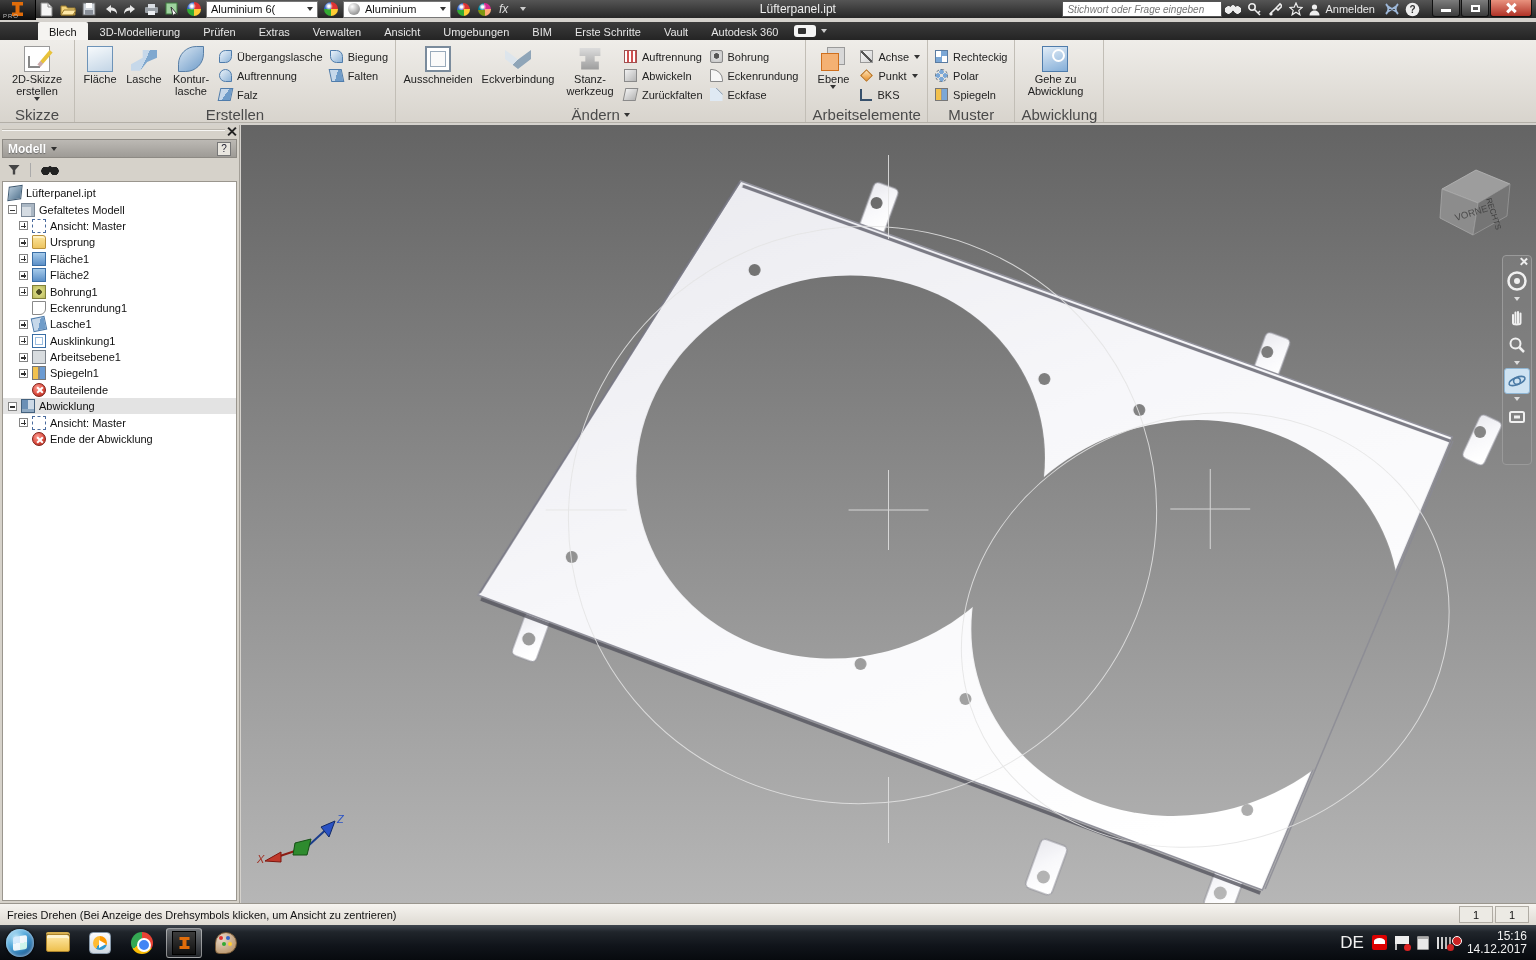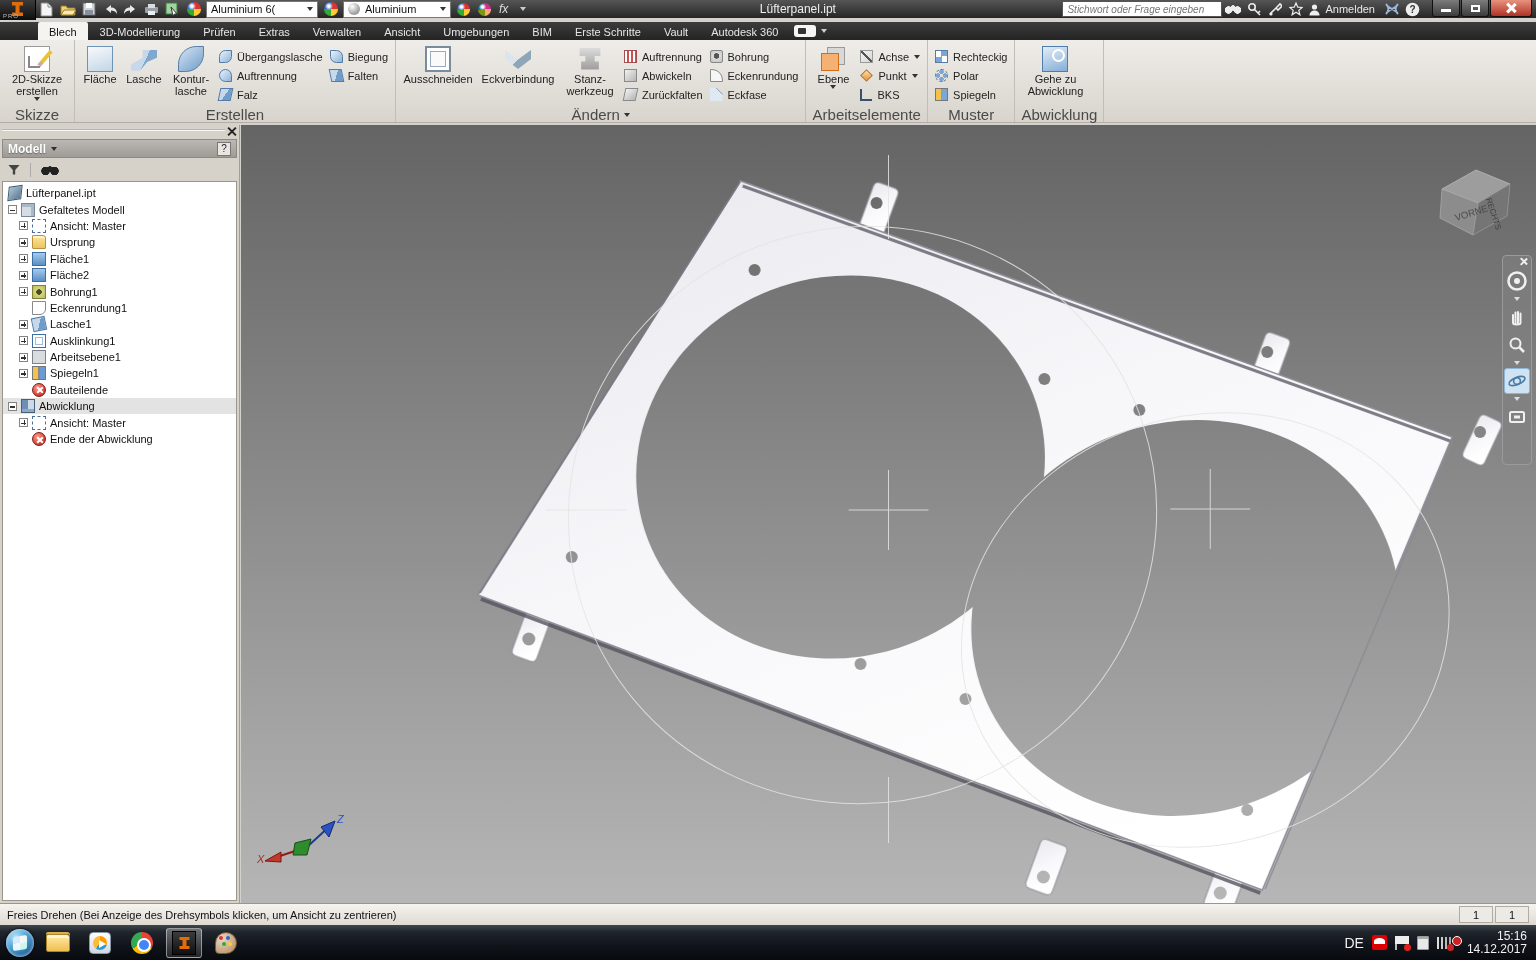"DE" .lang { font-size: 14px -> 17px }
